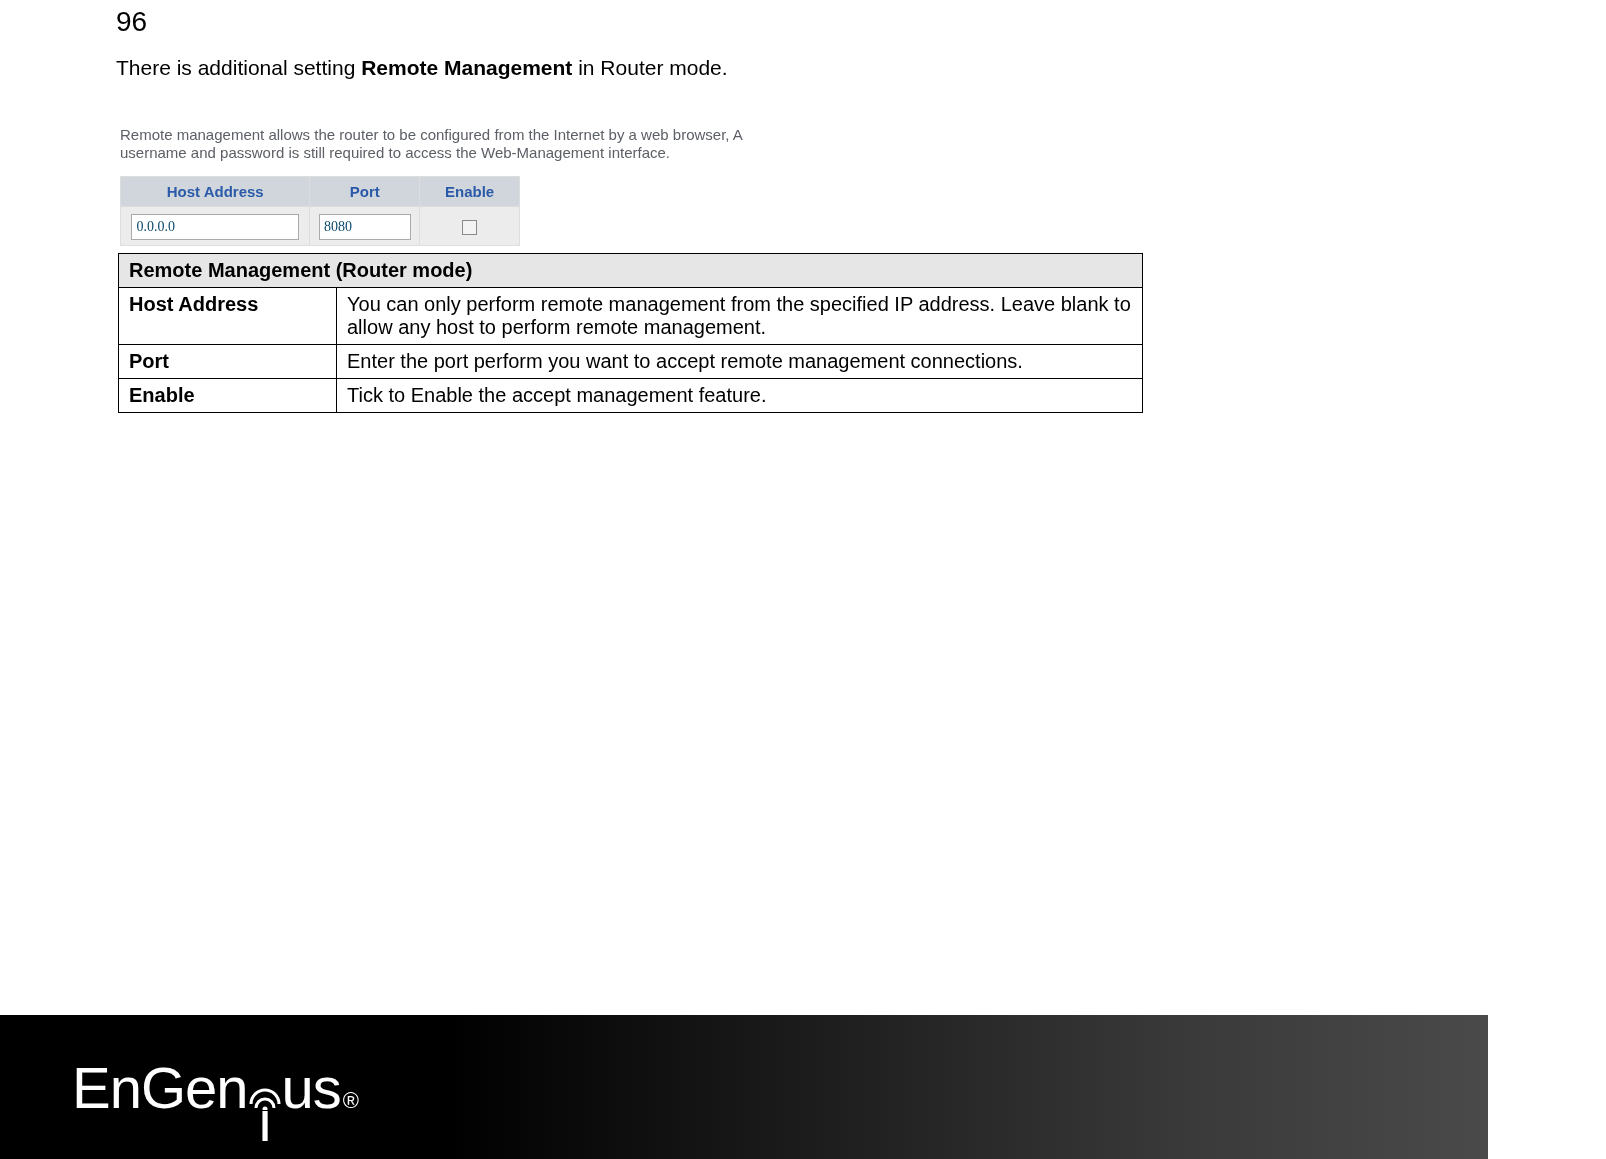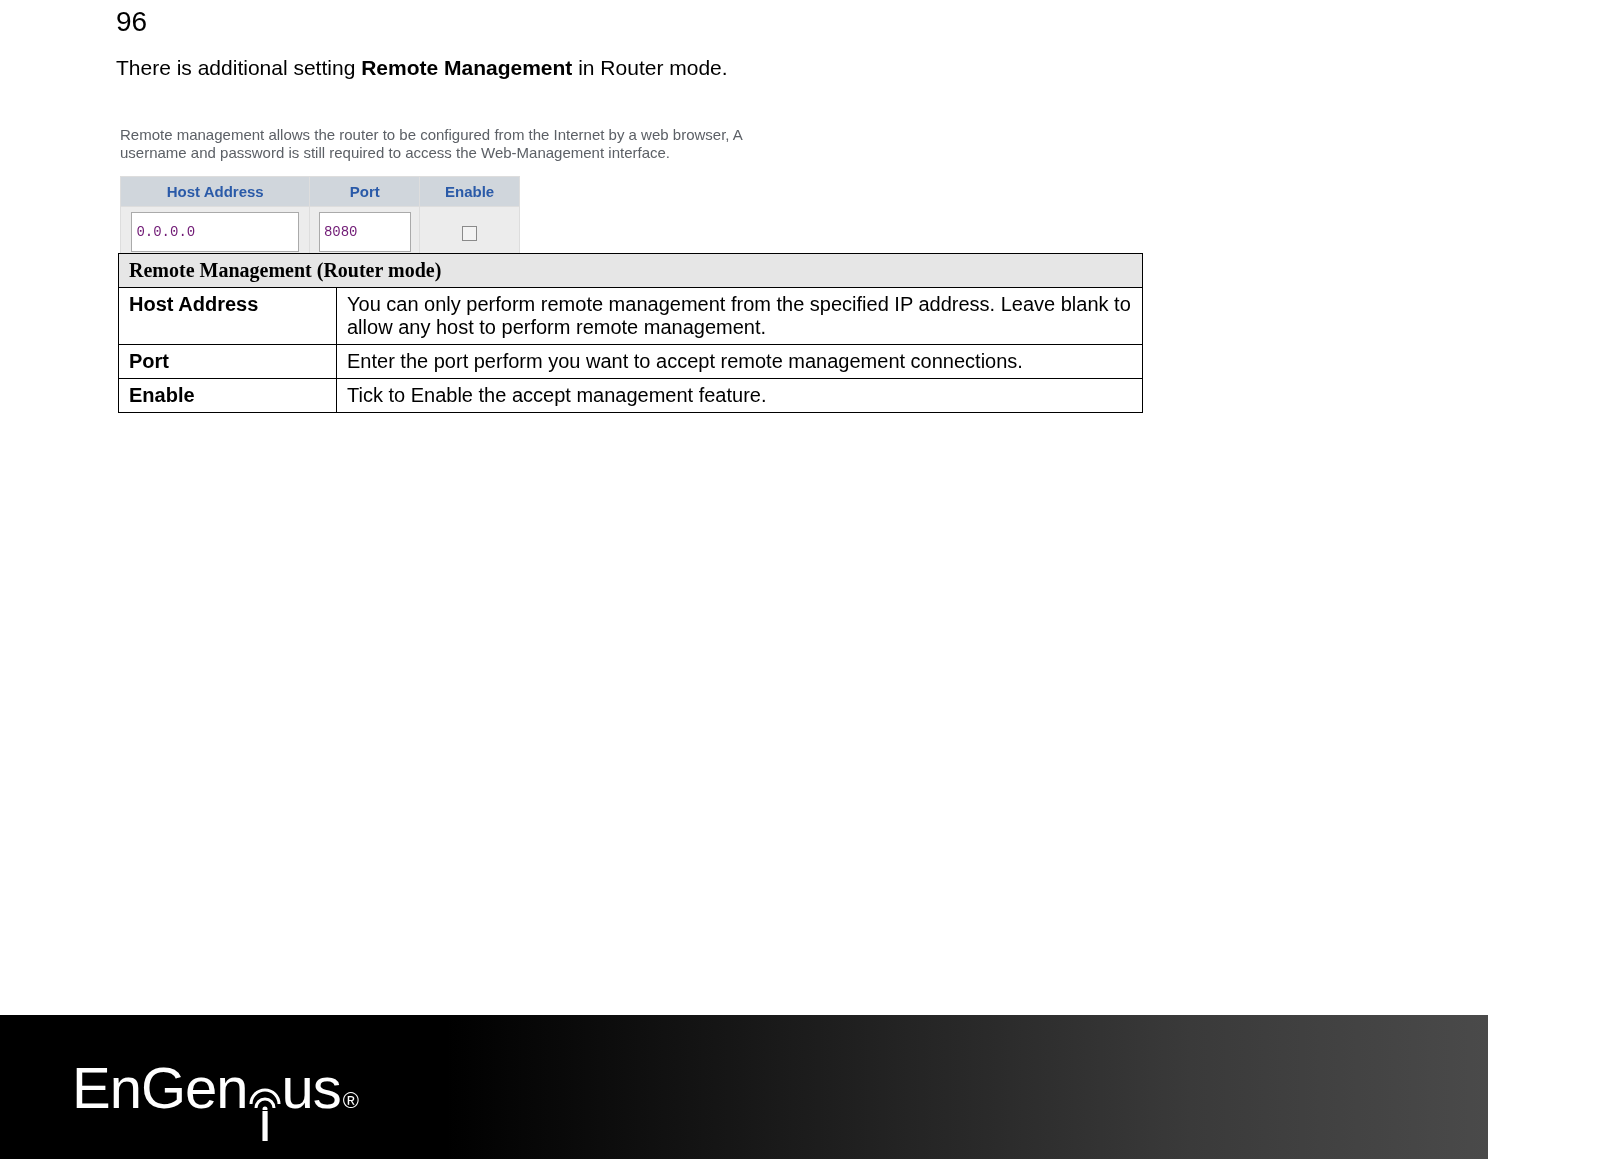"0.0.0.0" .ui-input { color: #701a75 -> #0c4a6e; font-family: Liberation Mono, monospace -> Liberation Serif, serif; height: 40px -> 26px }
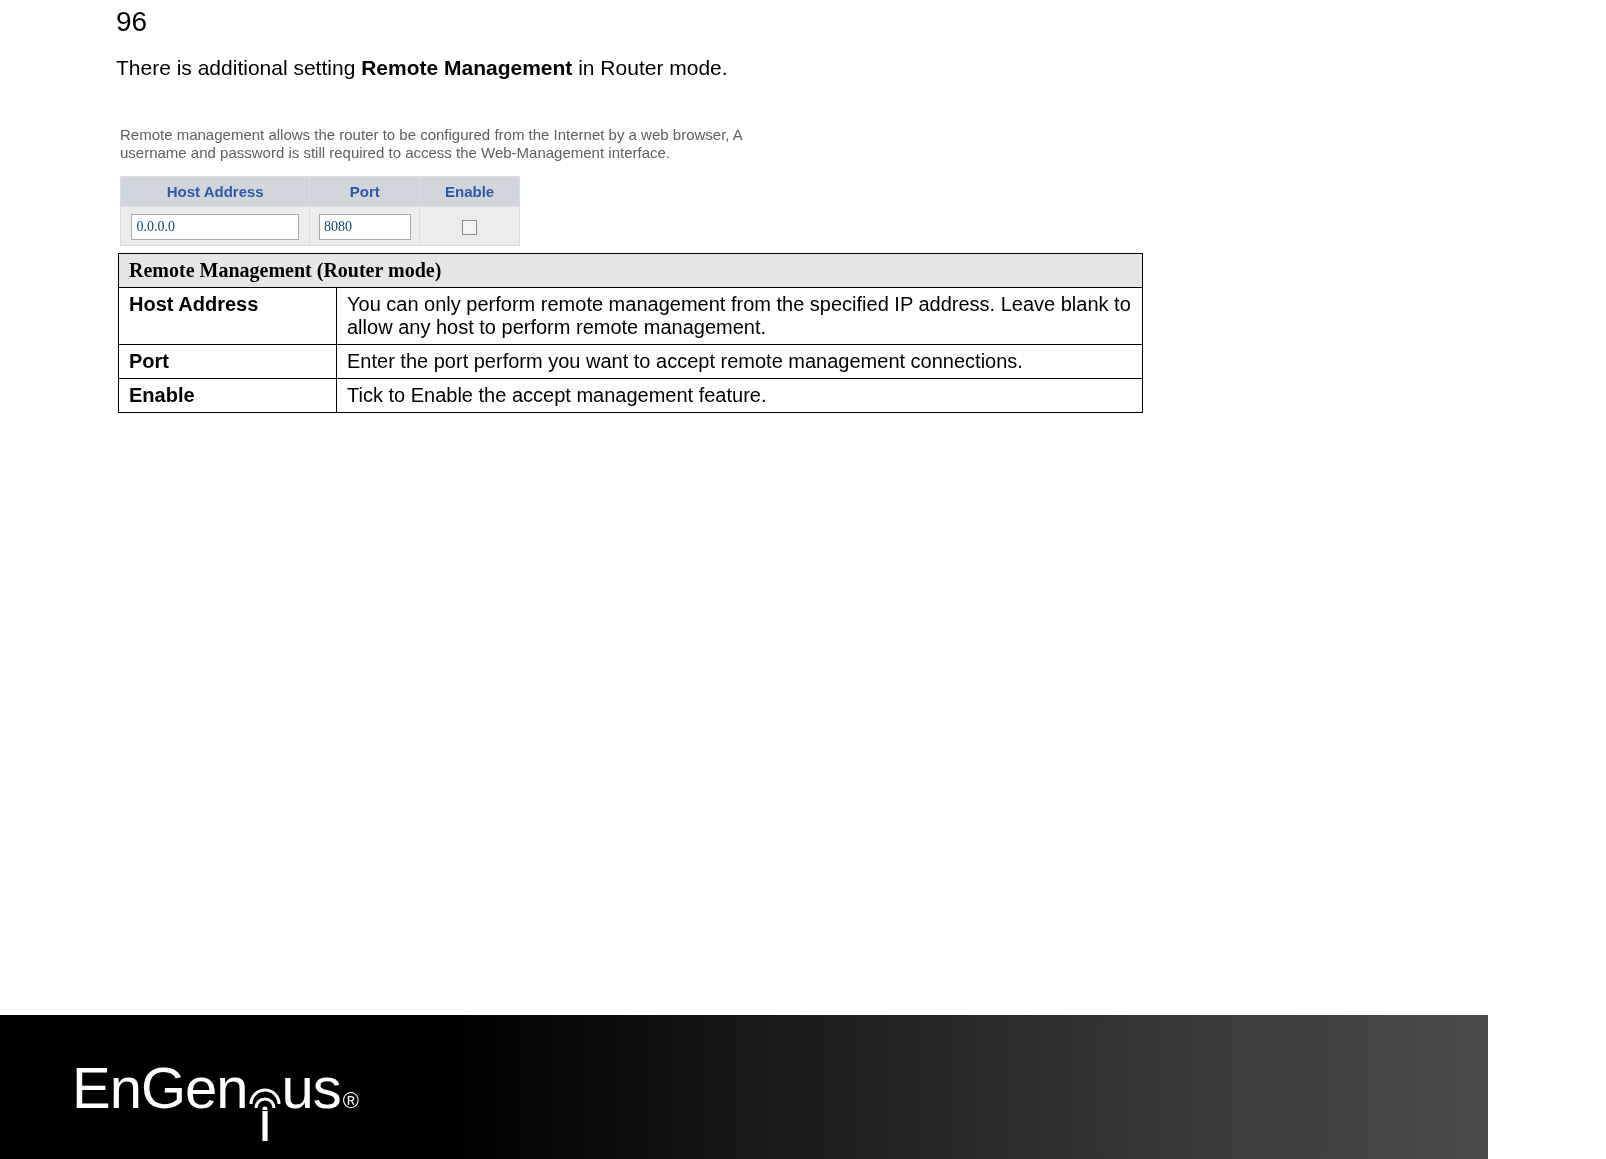"Remote Management (Router mode)" .desc-table .header-row td { font-family: Liberation Serif, serif -> none }
